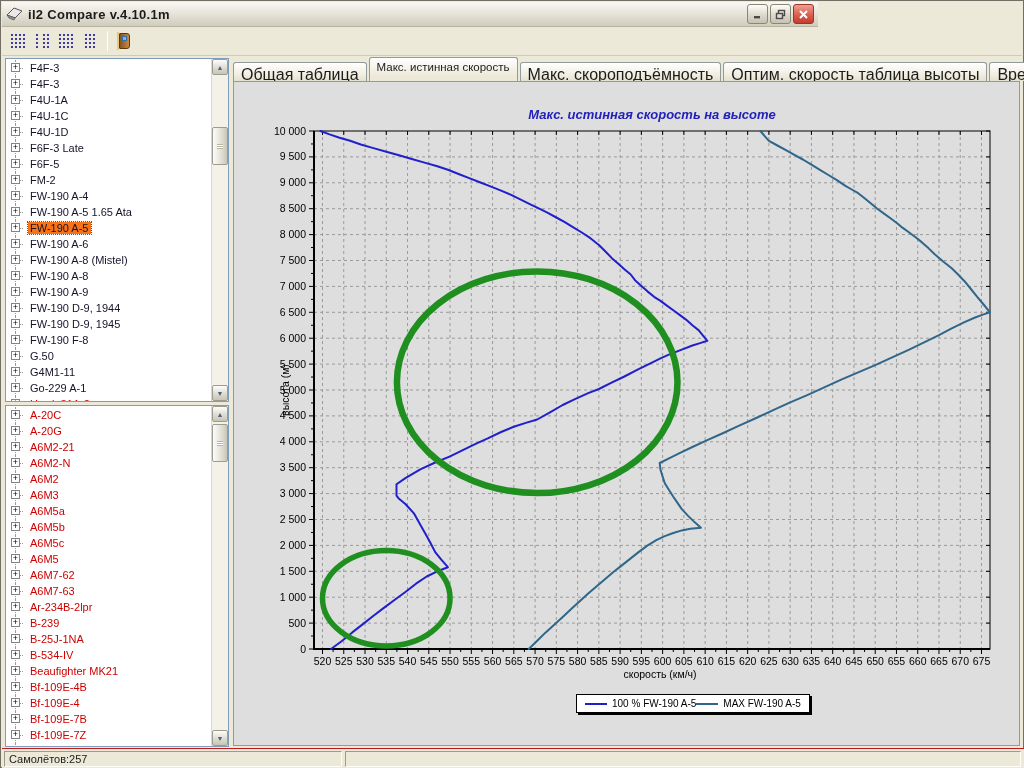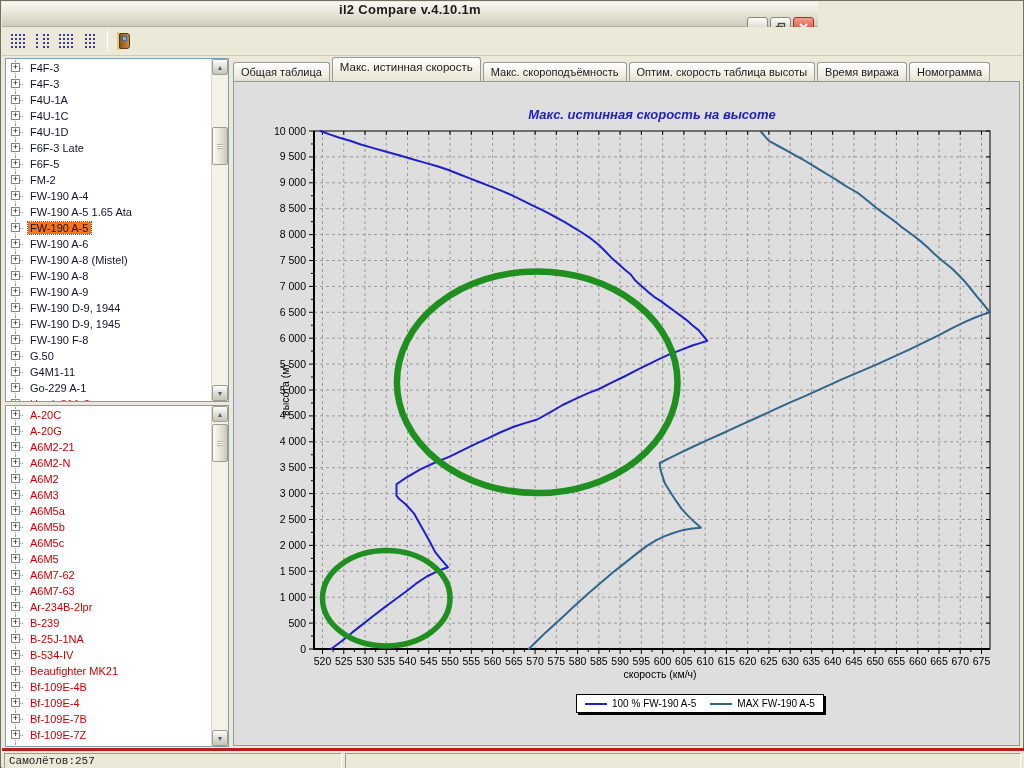"il2 Compare v.4.10.1m" .titlebar { flex-direction: column -> none }
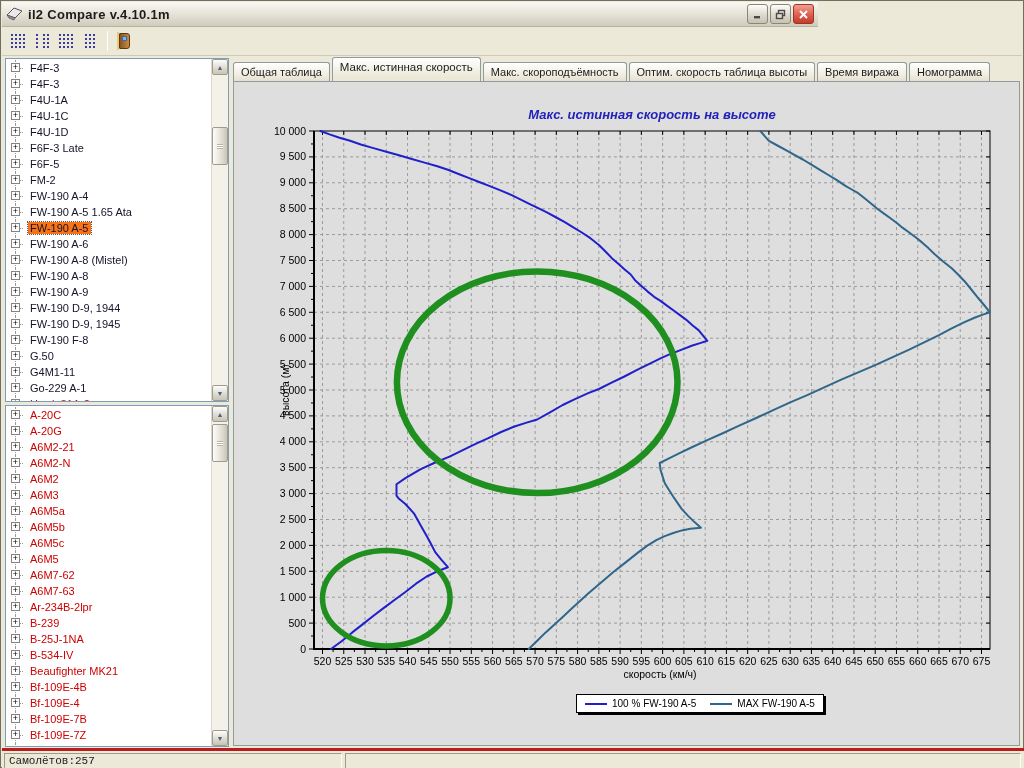"Общая таблица" .tab { font-size: 11px -> 16px }
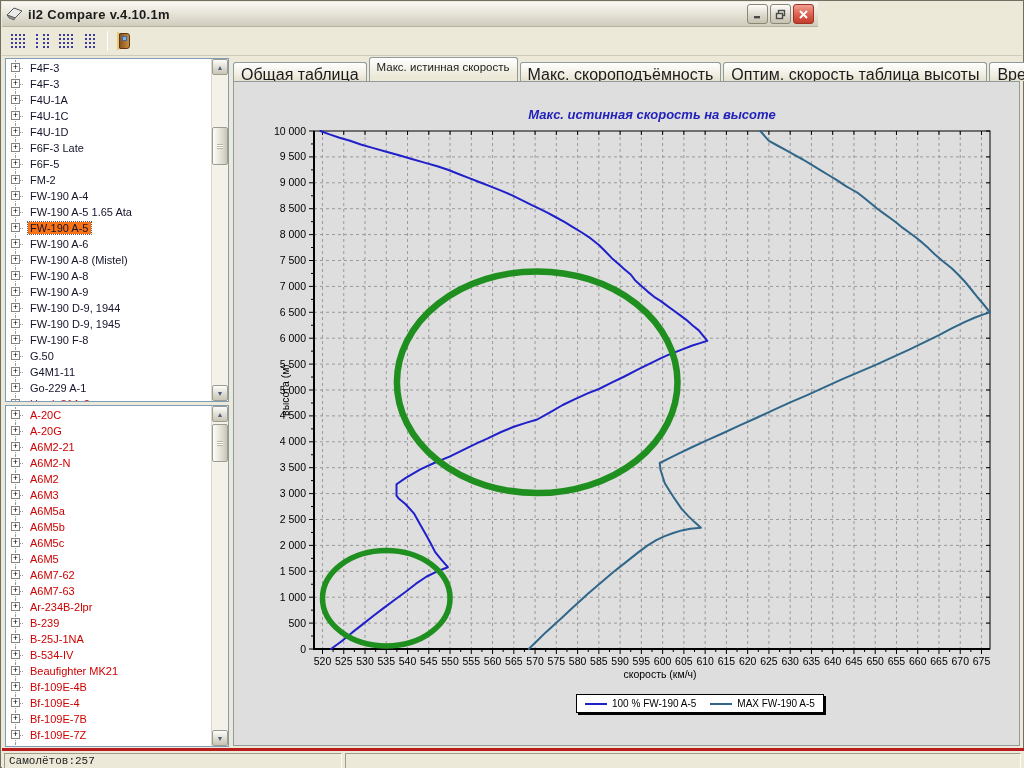"100 % FW-190 A-5" .legend { gap: 14px -> none }
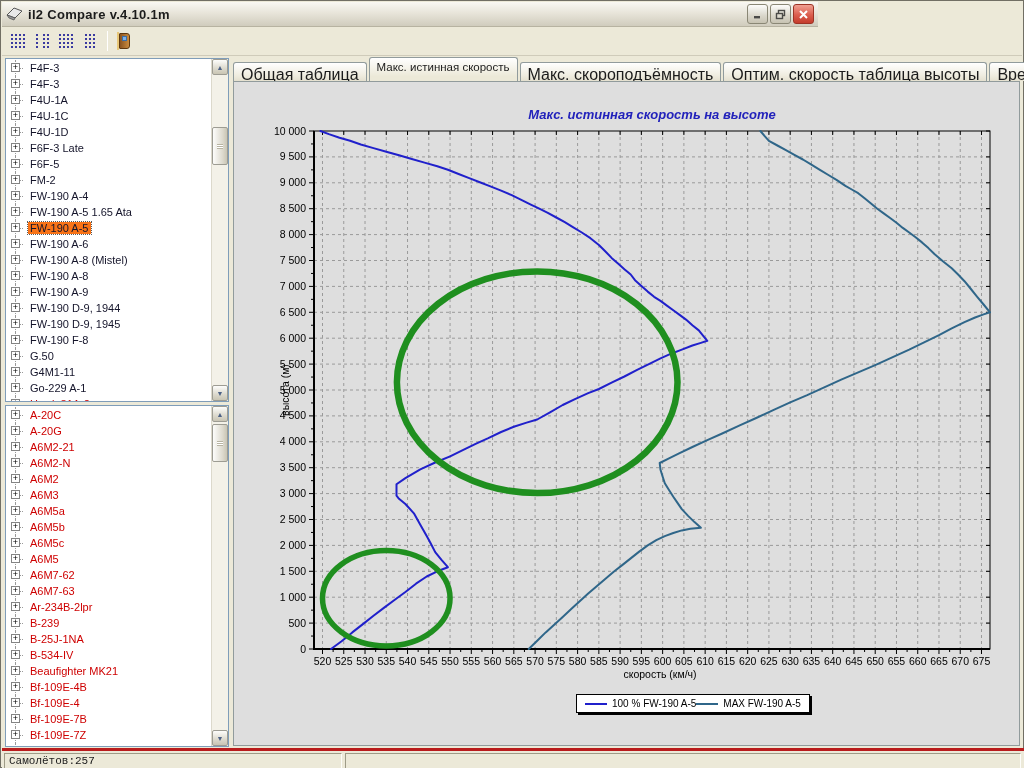"Самолётов:" .statusbar { border-top: 3px solid #b91c1c -> 1px solid #b91c1c; font-family: Liberation Mono, monospace -> none }
